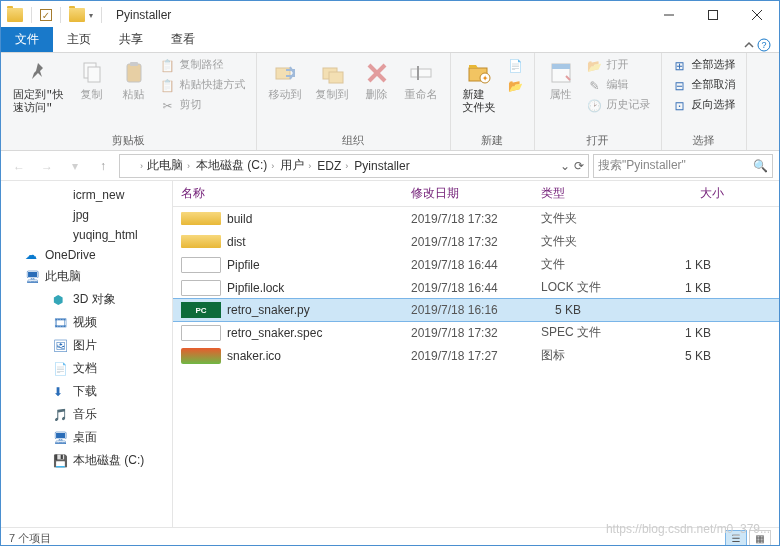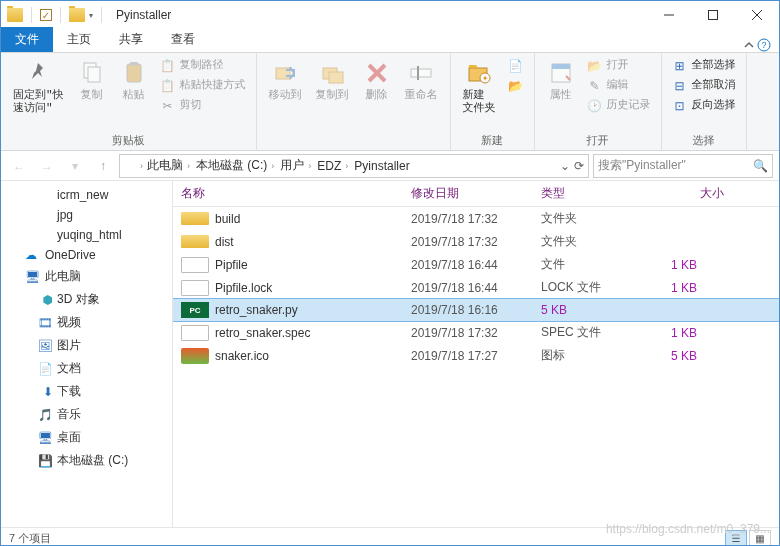"组织" div.glabel { html: none -> <div>组织</div> }
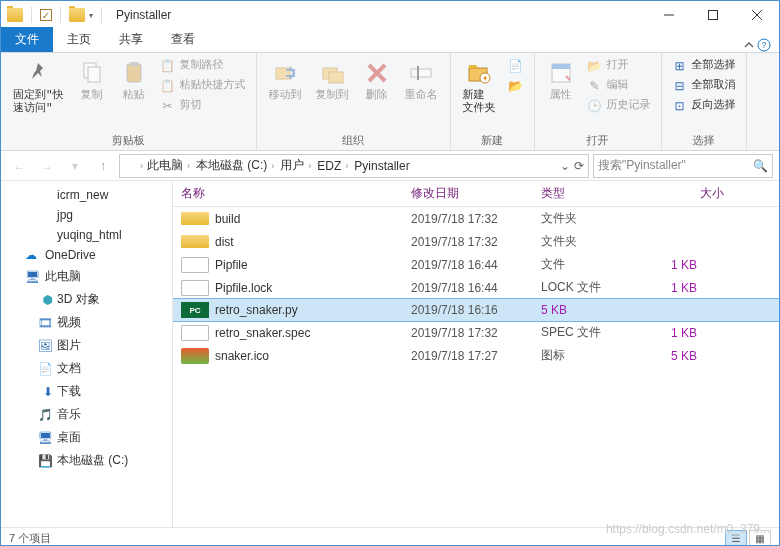"icrm_new" .snode.lvl1 { padding-left: 36px -> 52px; text-align: right -> none }
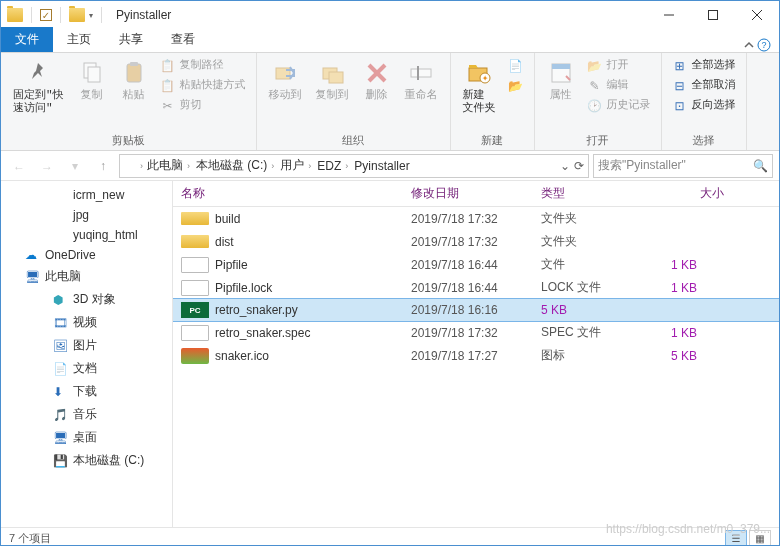"1 KB" .row .size { color: #a21caf -> #404040; text-align: left -> center }
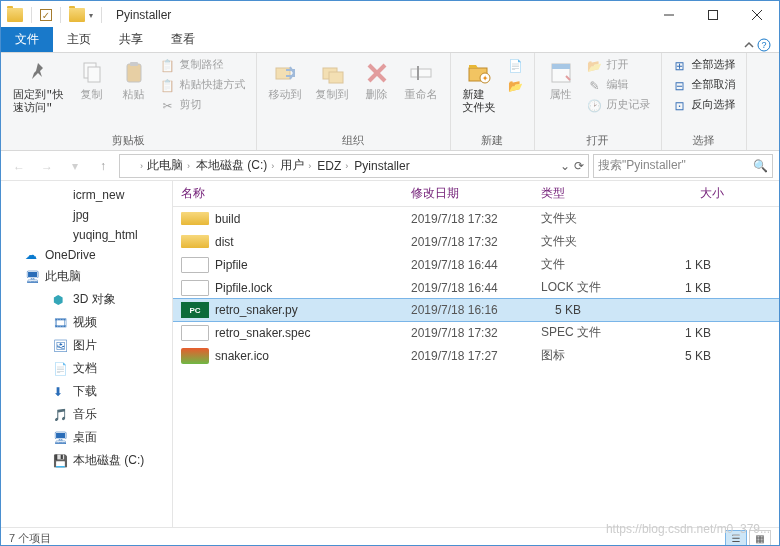"PC" .fic { width: 28px -> 40px }
